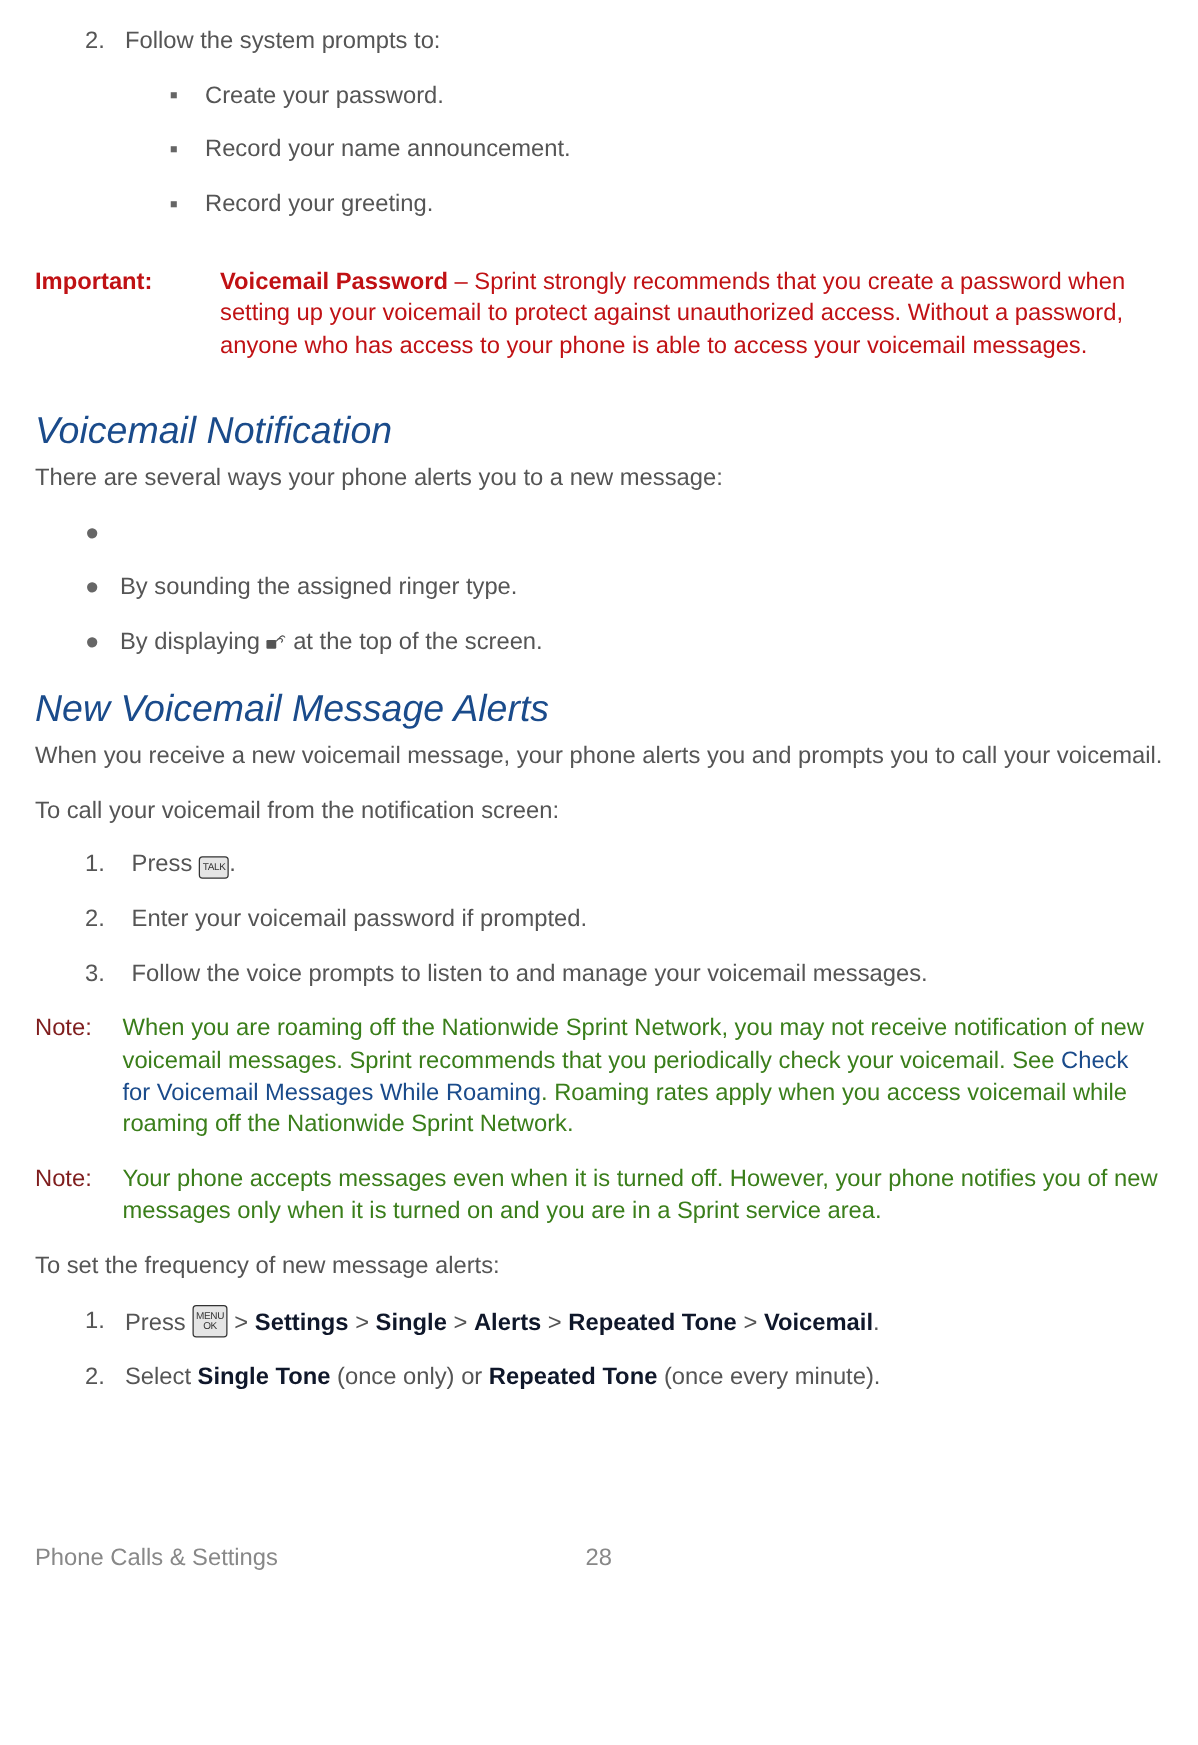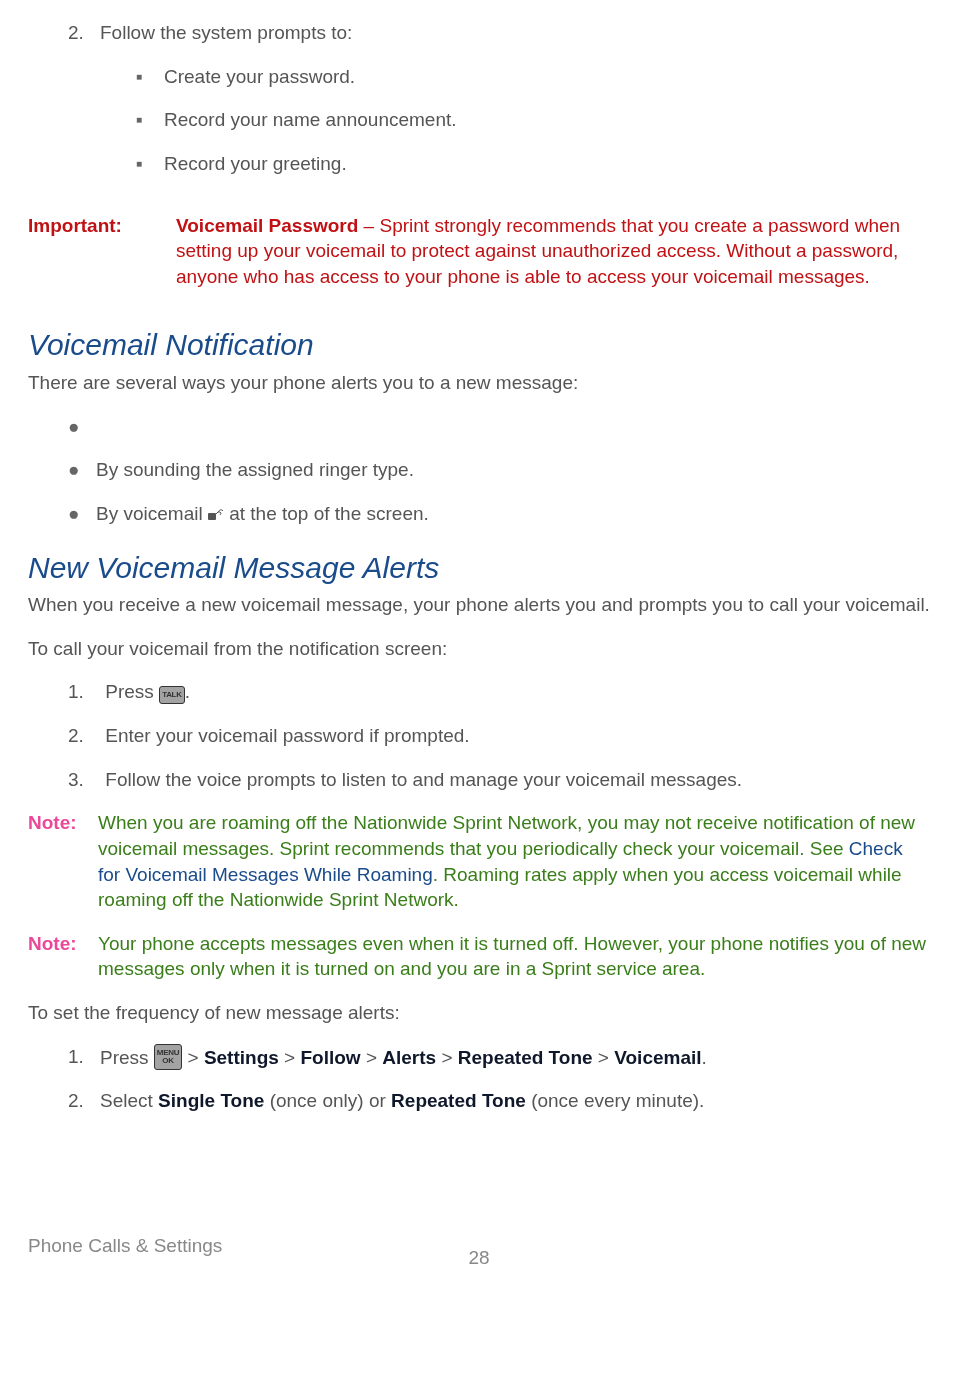"By voicemail" span { text: voicemail -> displaying }
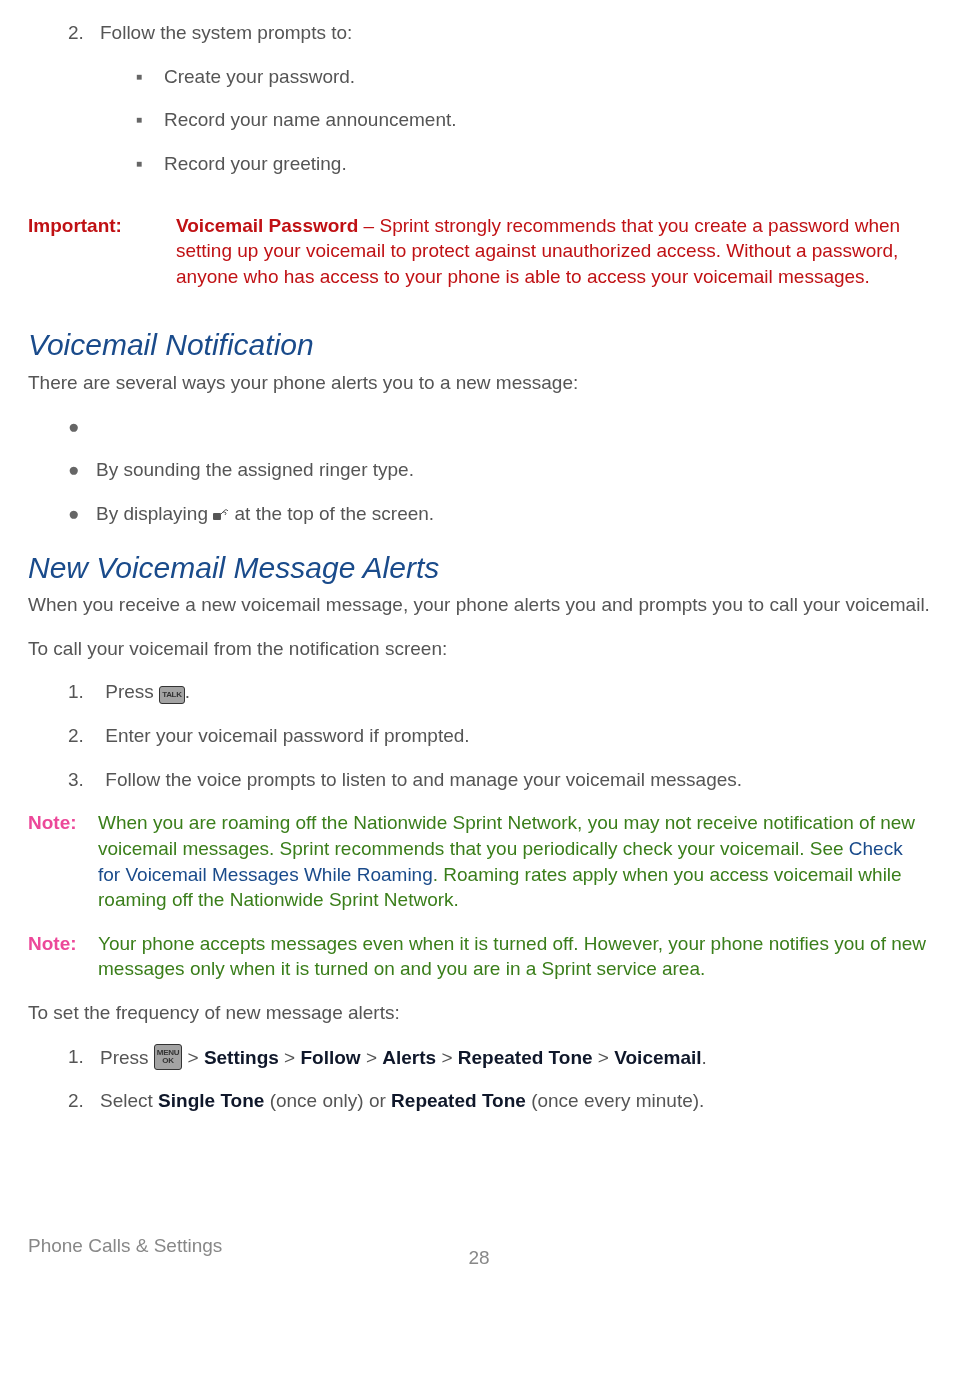"TALK" .keyicon { background: #a3a3a3 -> #e5e5e5; font-weight: bold -> normal }
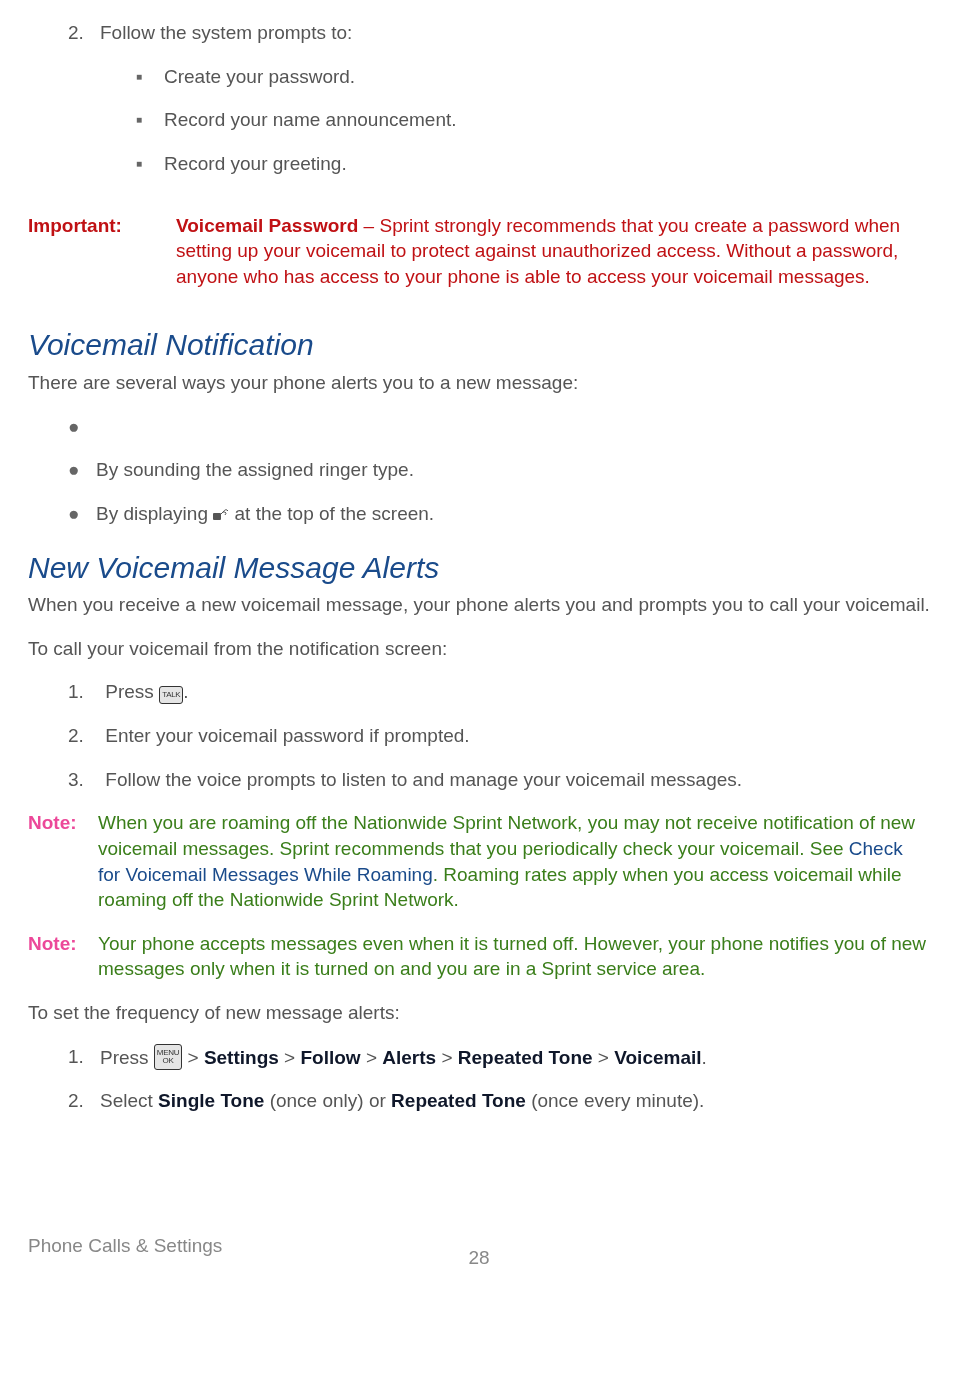"Note:" .note-label { color: #ec4899 -> #7f1d1d; font-weight: bold -> normal }
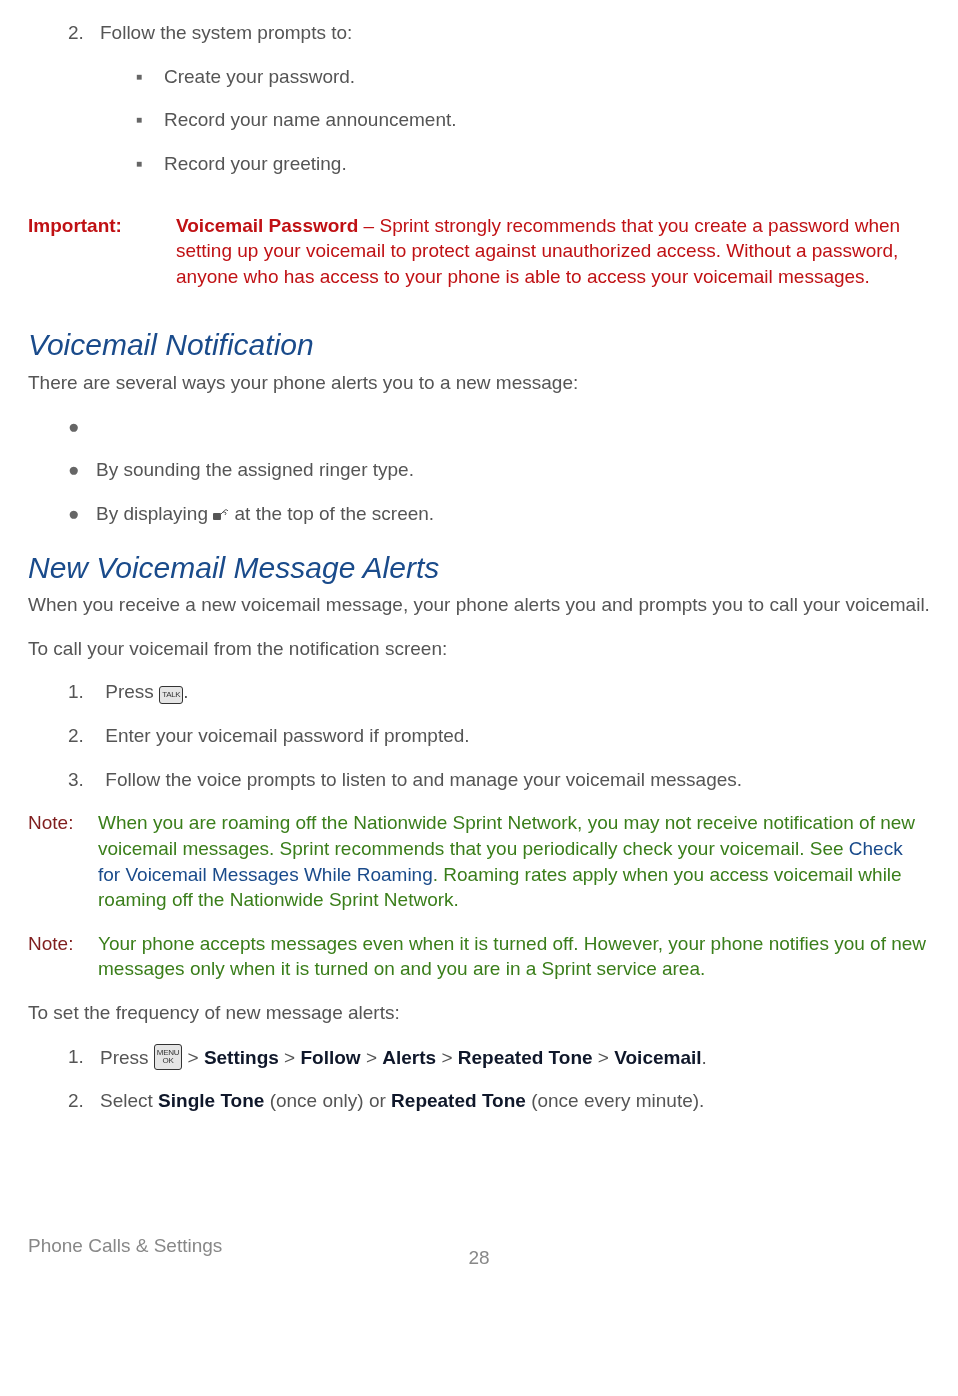"Follow" span.bold { text: Follow -> Single }
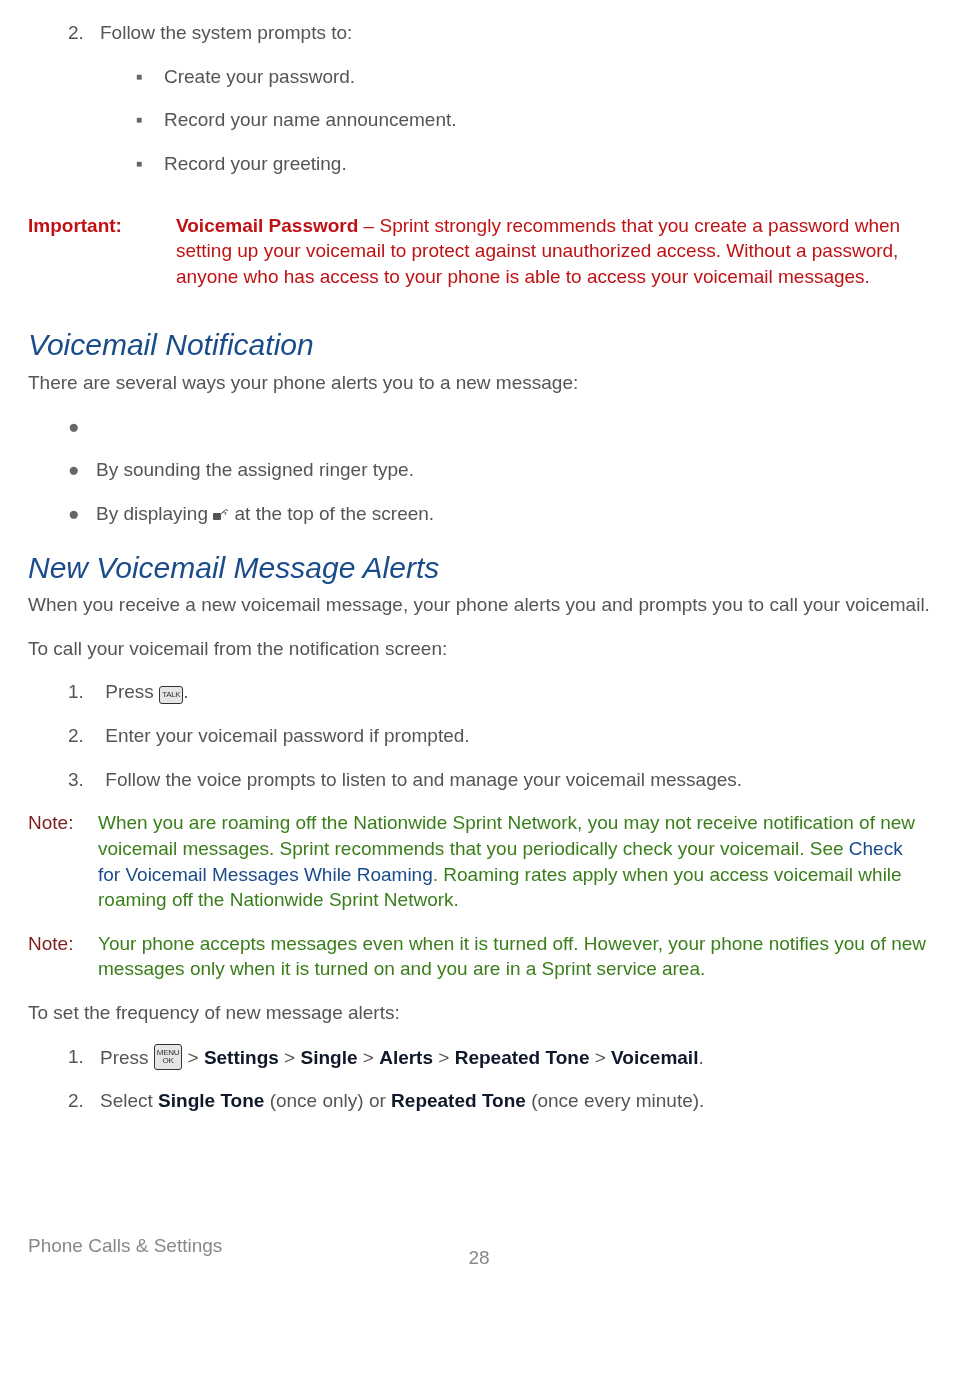"28" .footer-center { top: 12px -> 0 }
